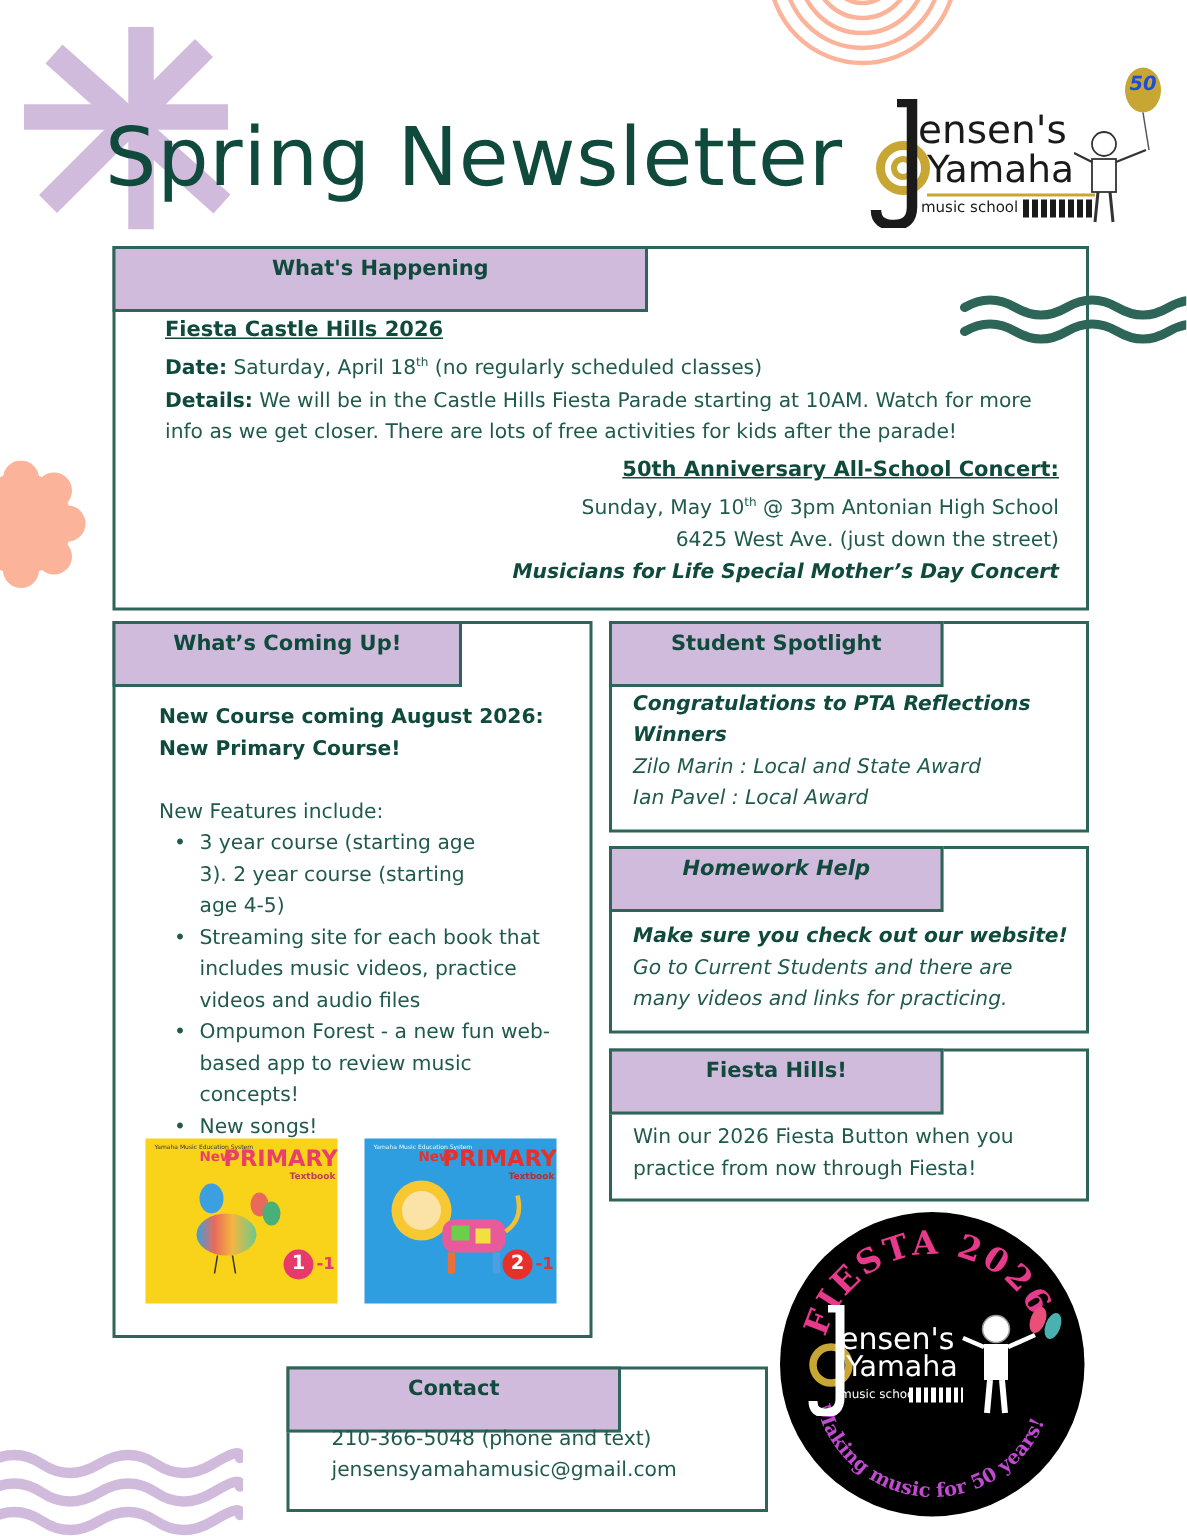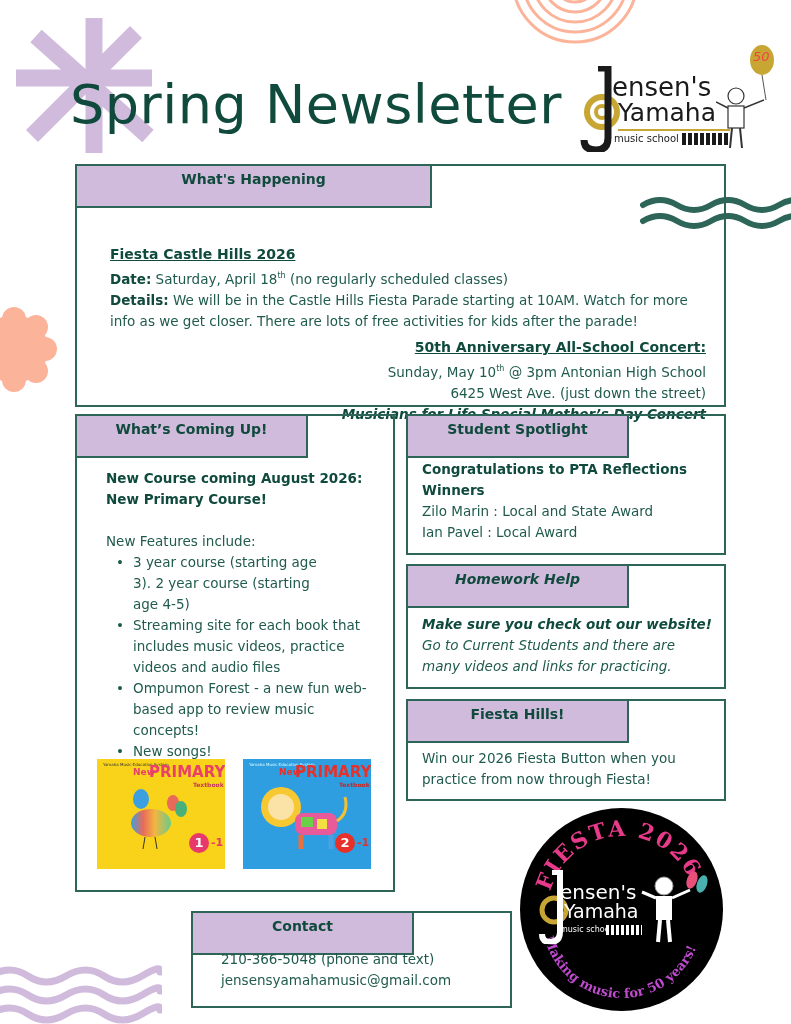"50" div.abs { color: #ef4444 -> #1d4ed8; font-weight: normal -> bold }
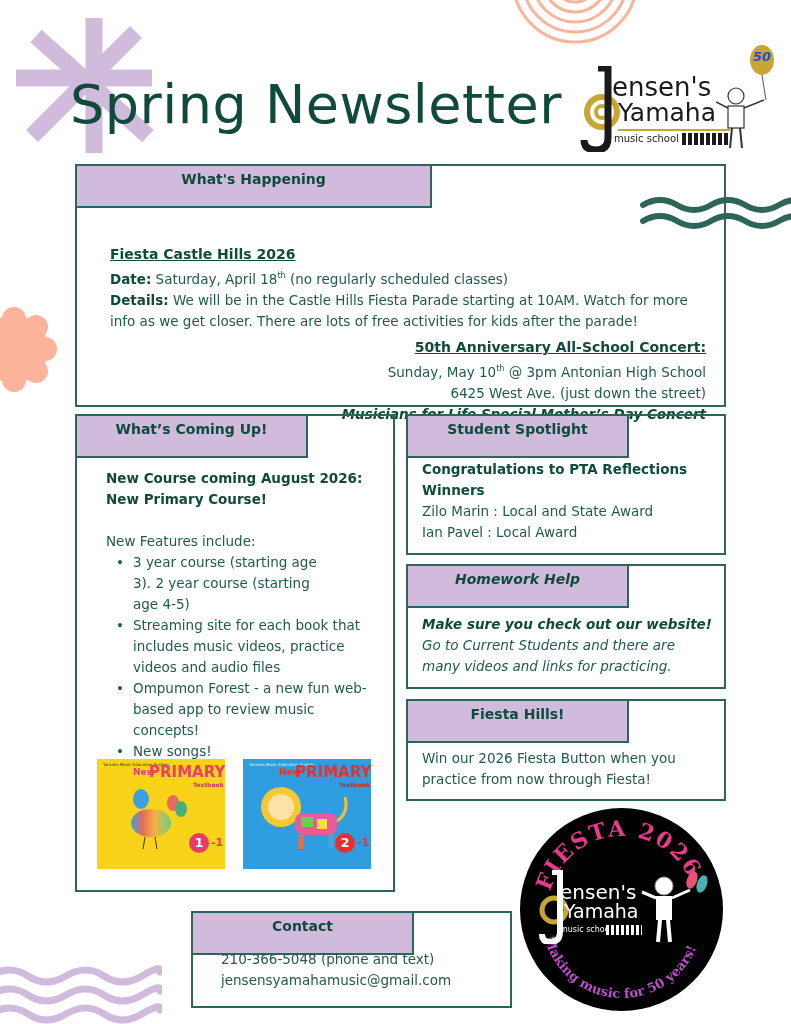"Fiesta Castle Hills 2026" .u { margin-top: 34px -> none }
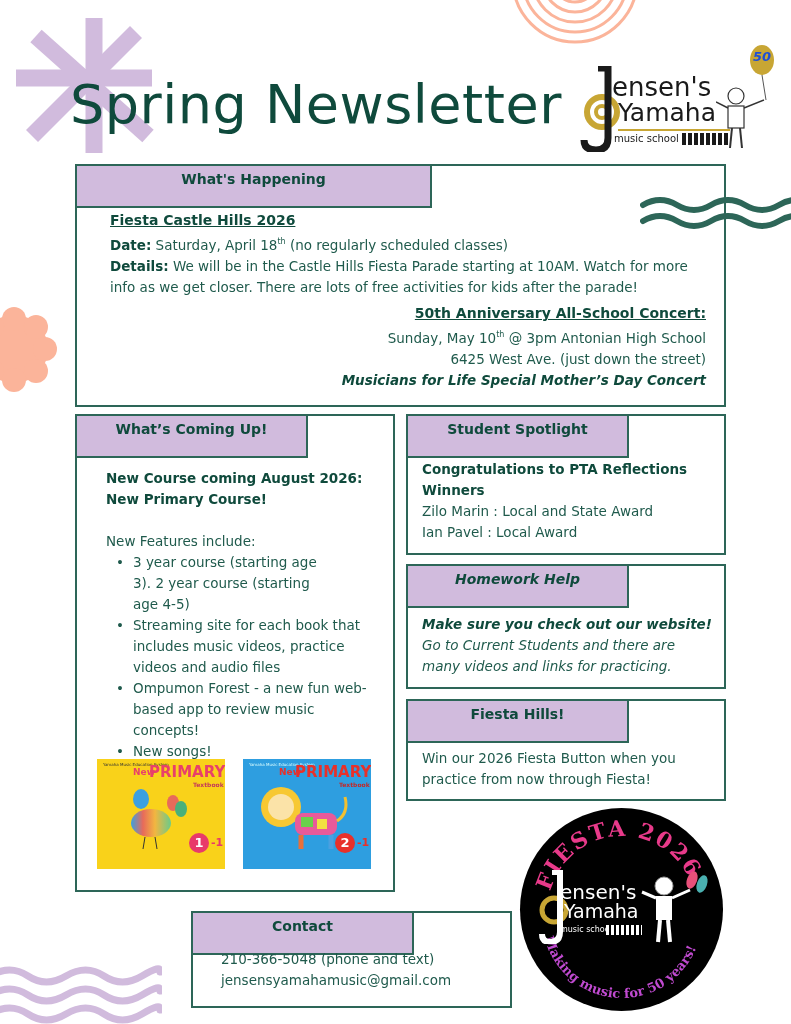"Congratulations to PTA Reflections" div.abs { font-style: none -> italic }
